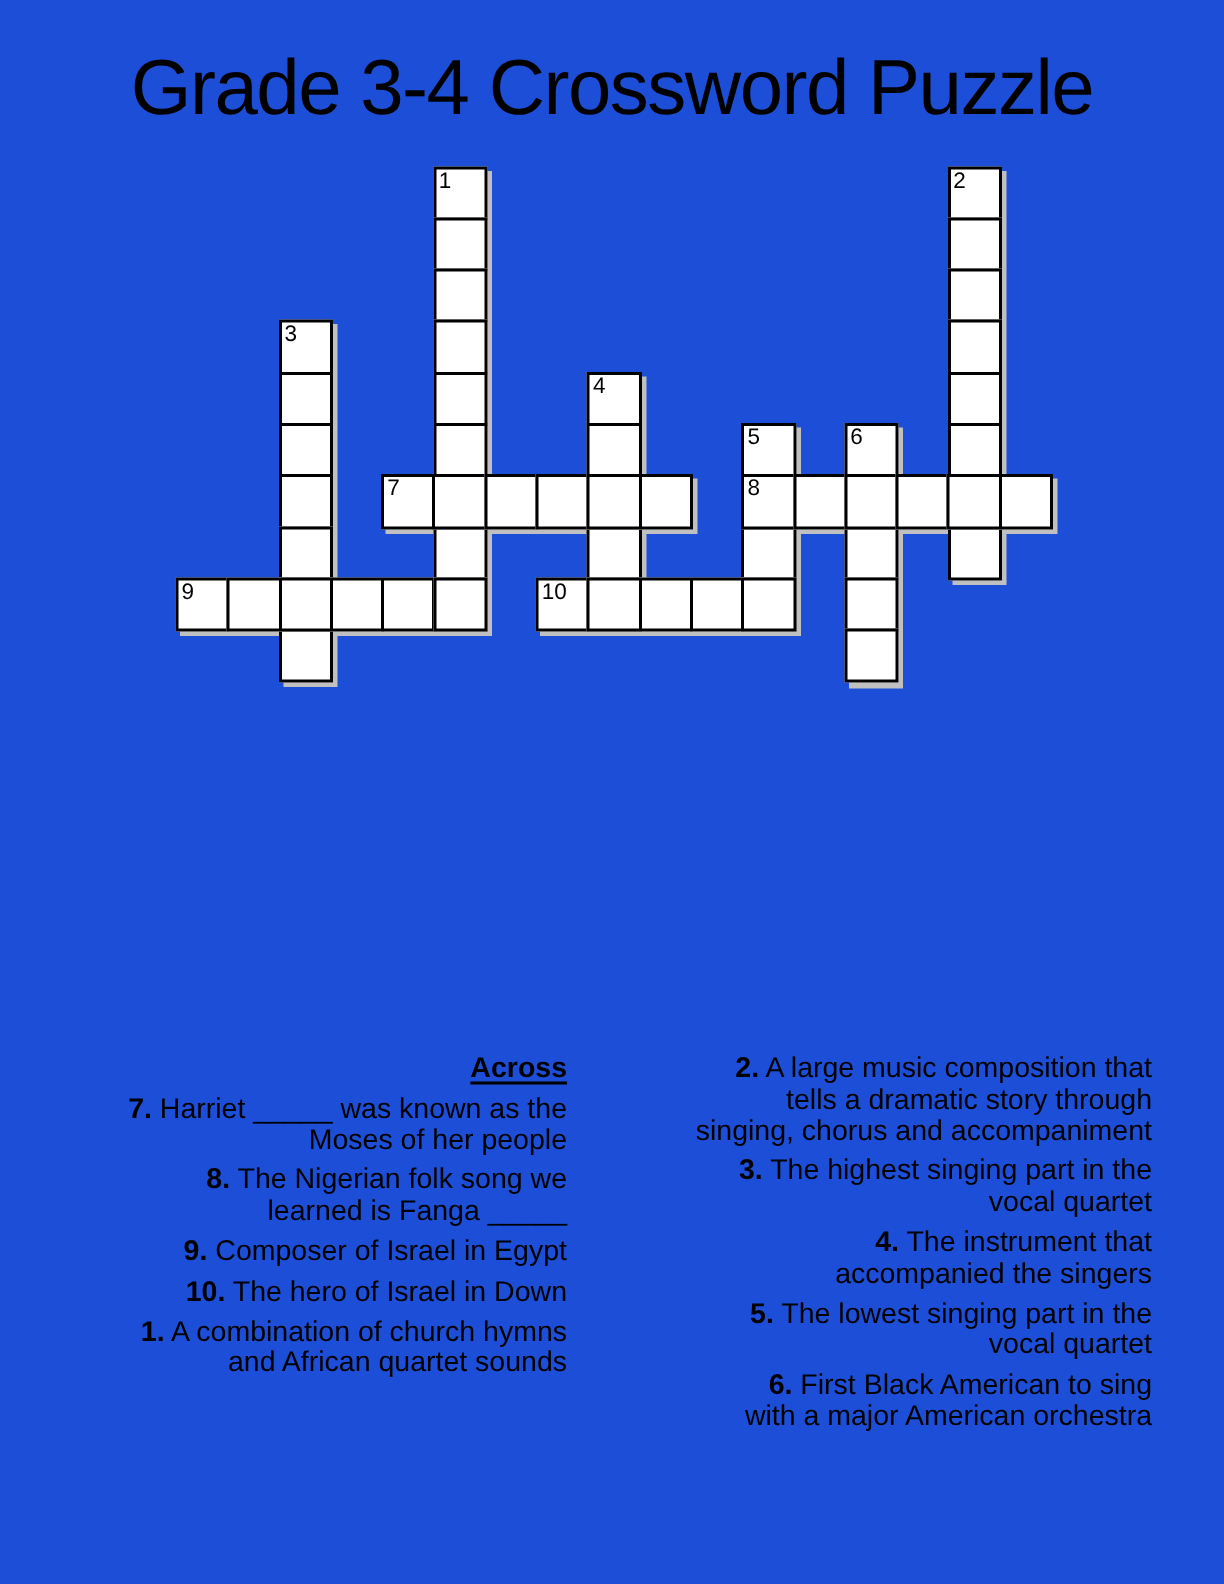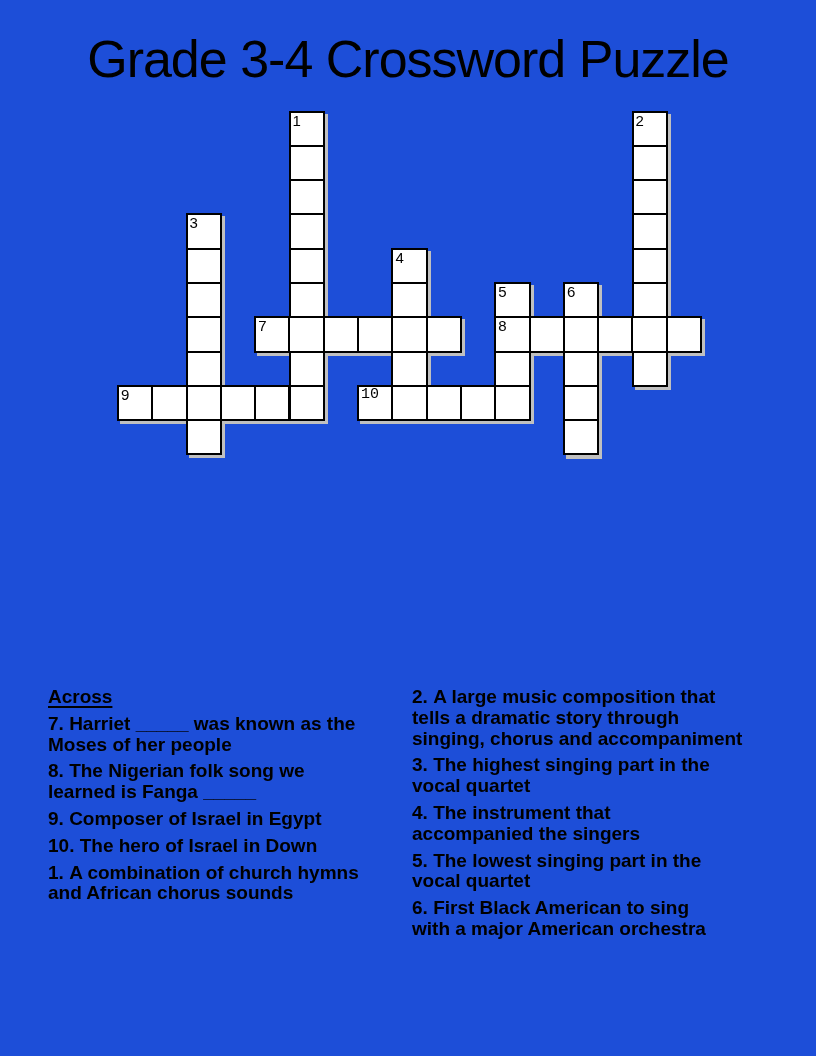"10" div.word { font-family: Liberation Mono, monospace -> none }
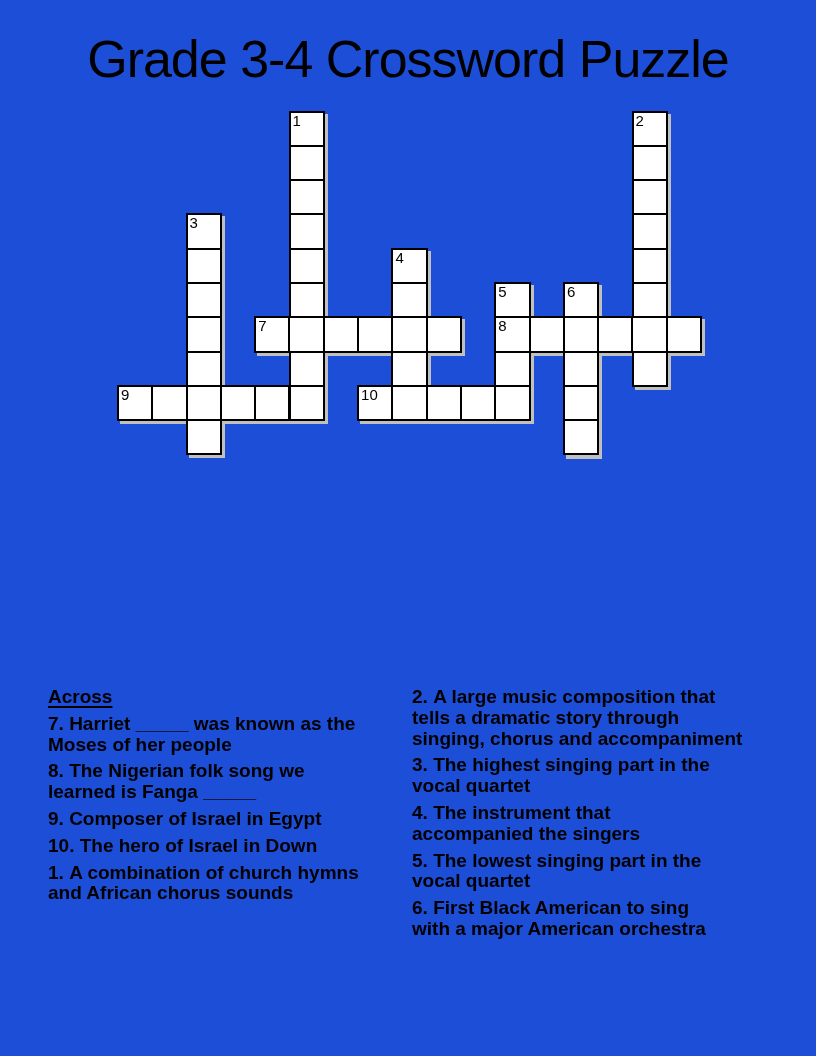"Across" .clues { text-align: none -> right; top: 687px -> 703px }
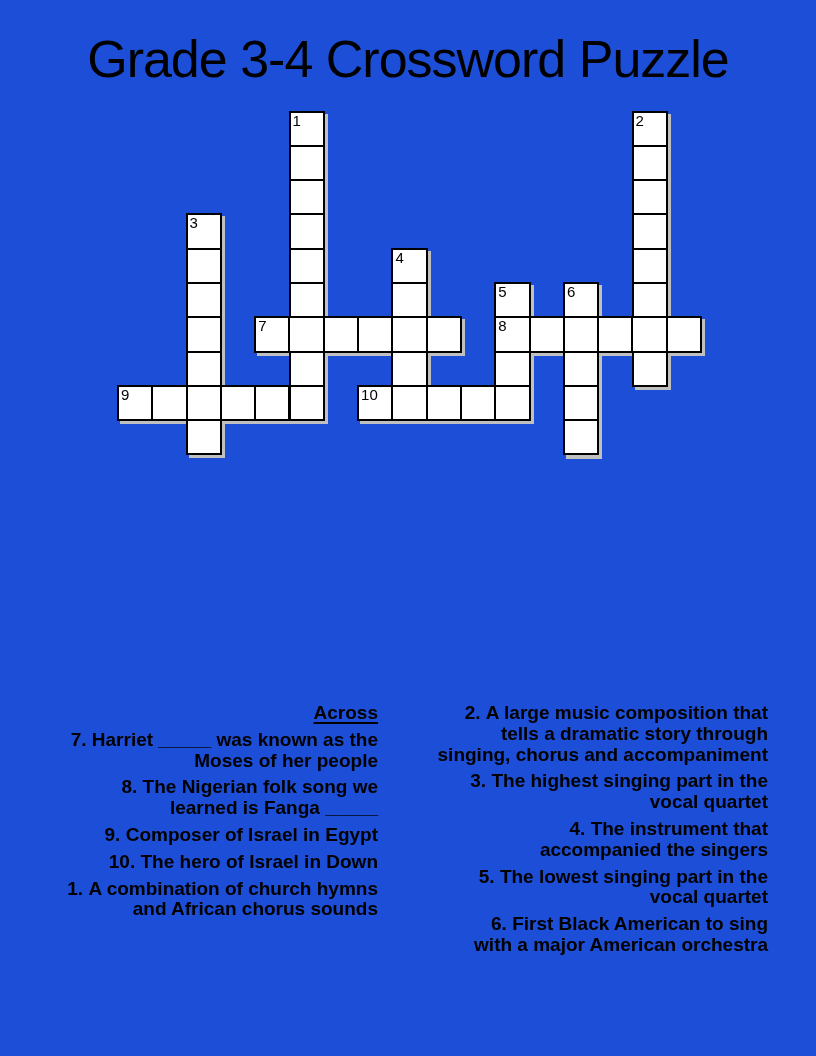"A large music composition that" .clue .txt { font-weight: bold -> none }
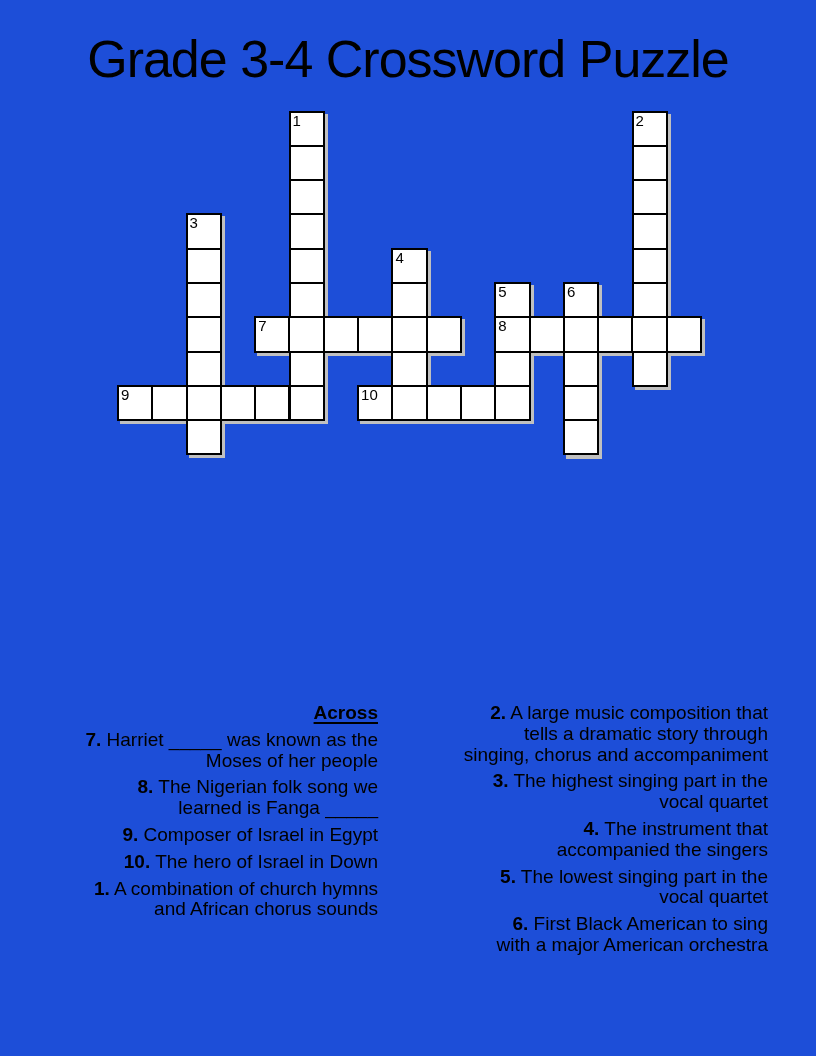"A combination of church hymns" span.txt { text: chorus -> quartet }
